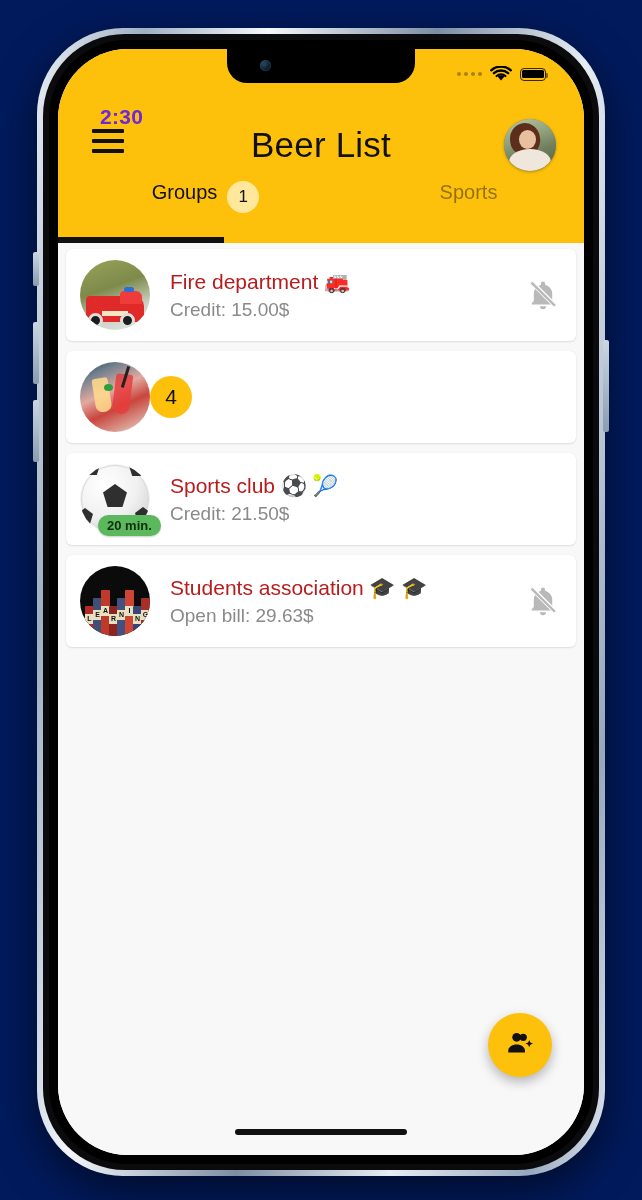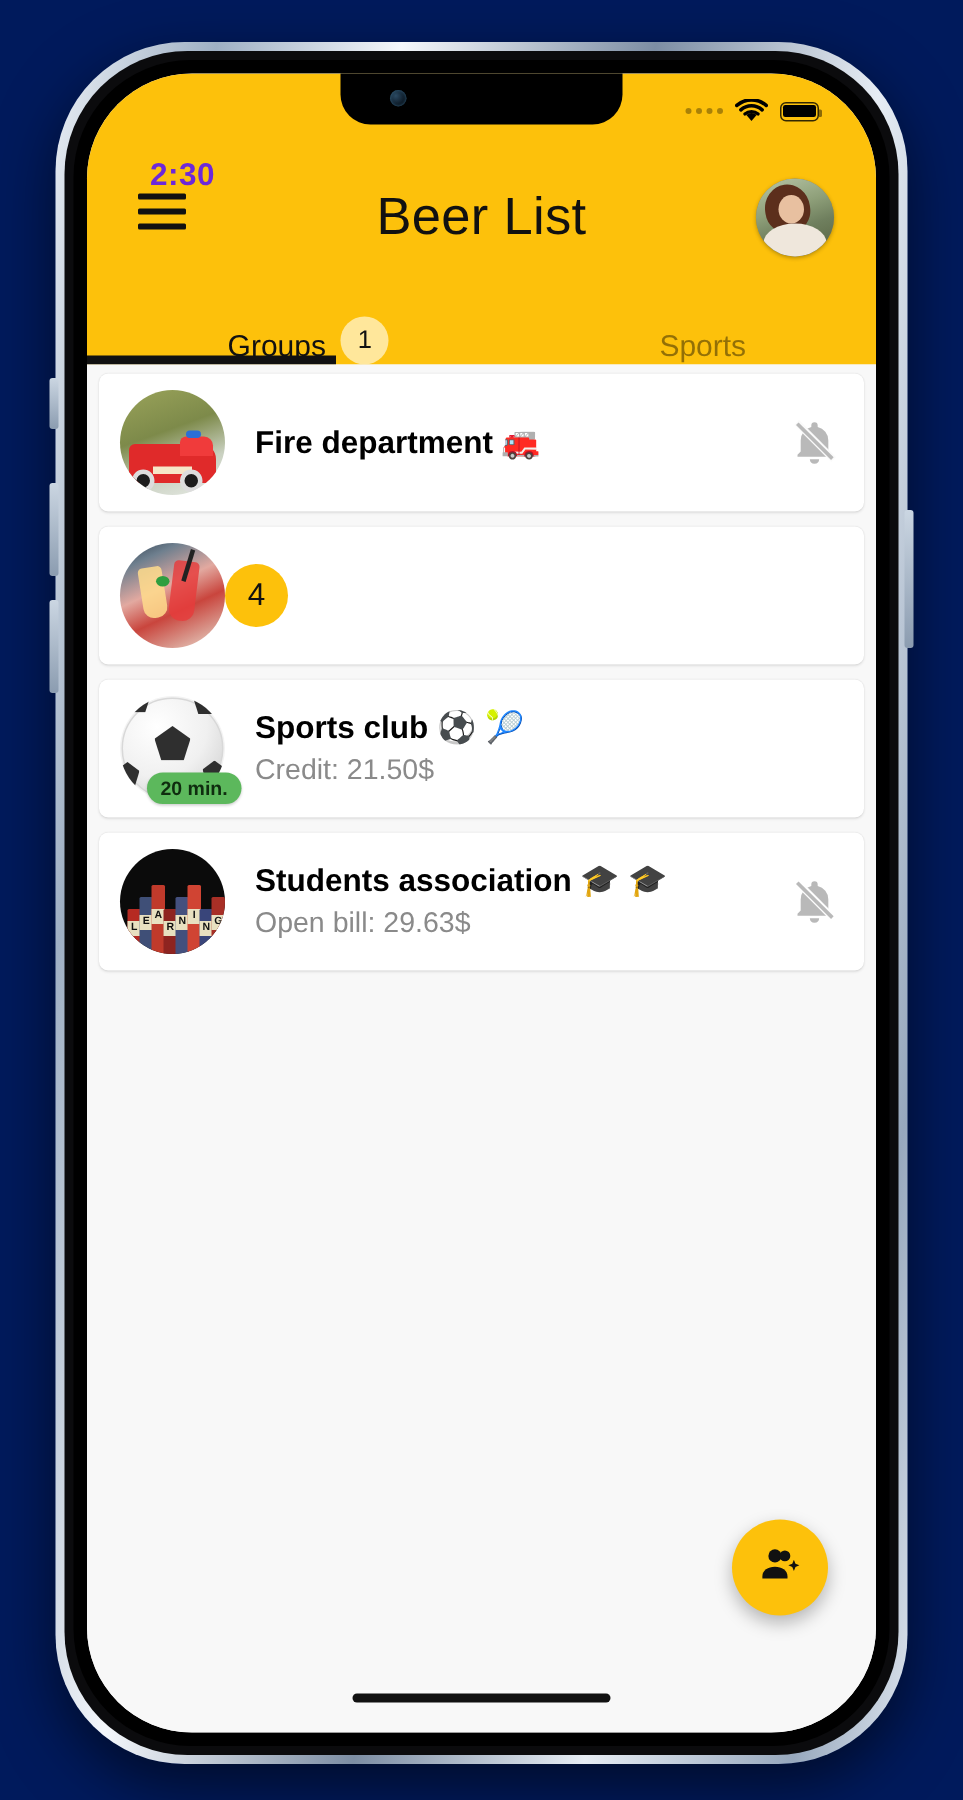"Groups" .tab { align-items: flex-end -> flex-start }
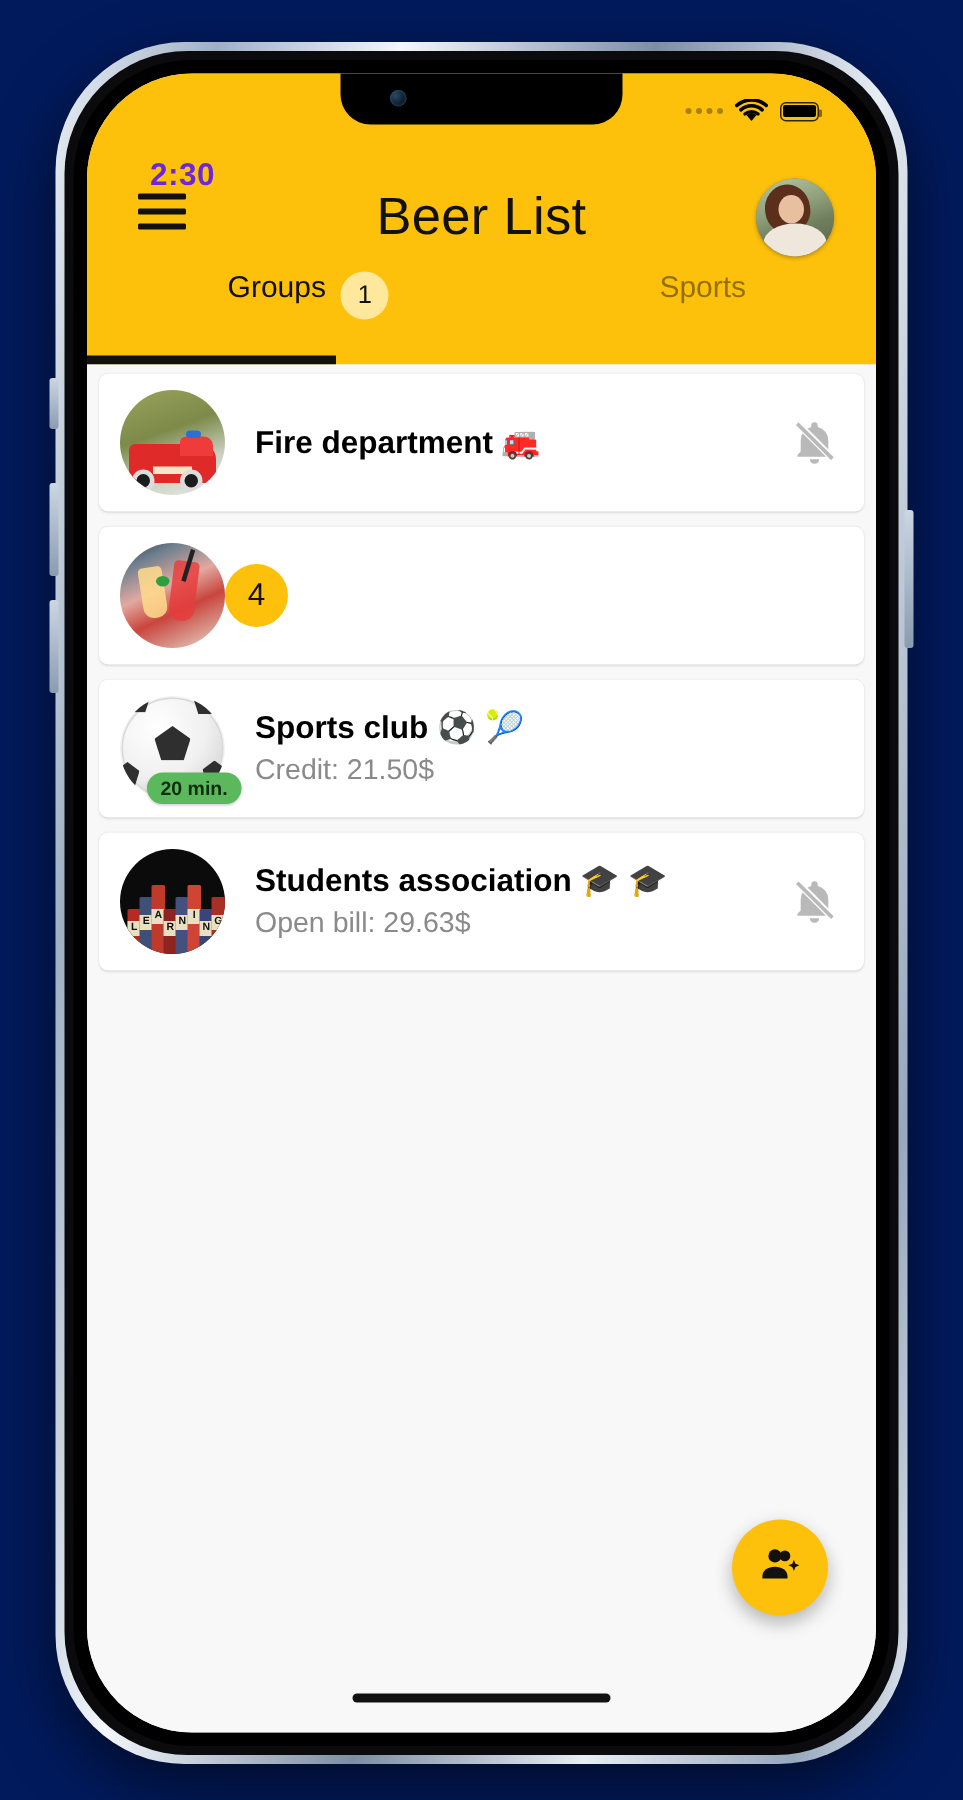"Fire department 🚒" .card-title { color: #000000 -> #b91c1c; font-weight: bold -> none }
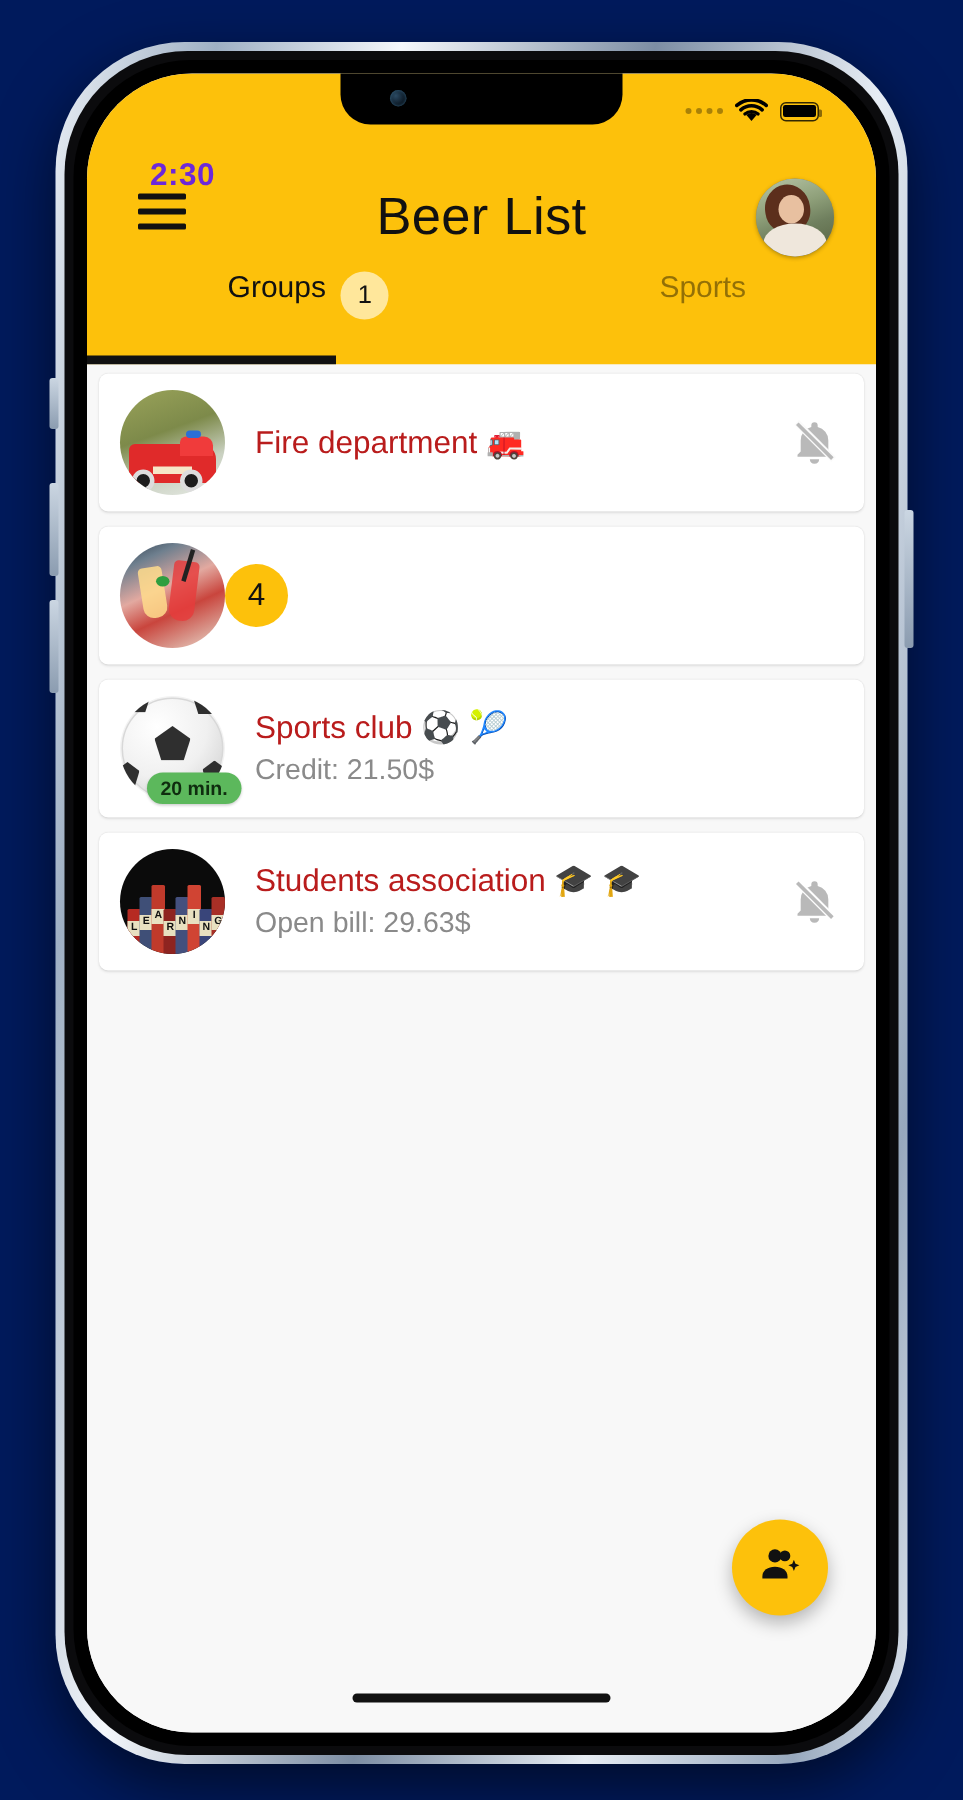"Credit: 15.00$" div.card-sub { html: none -> <div>Credit: 15.00$</div> }
